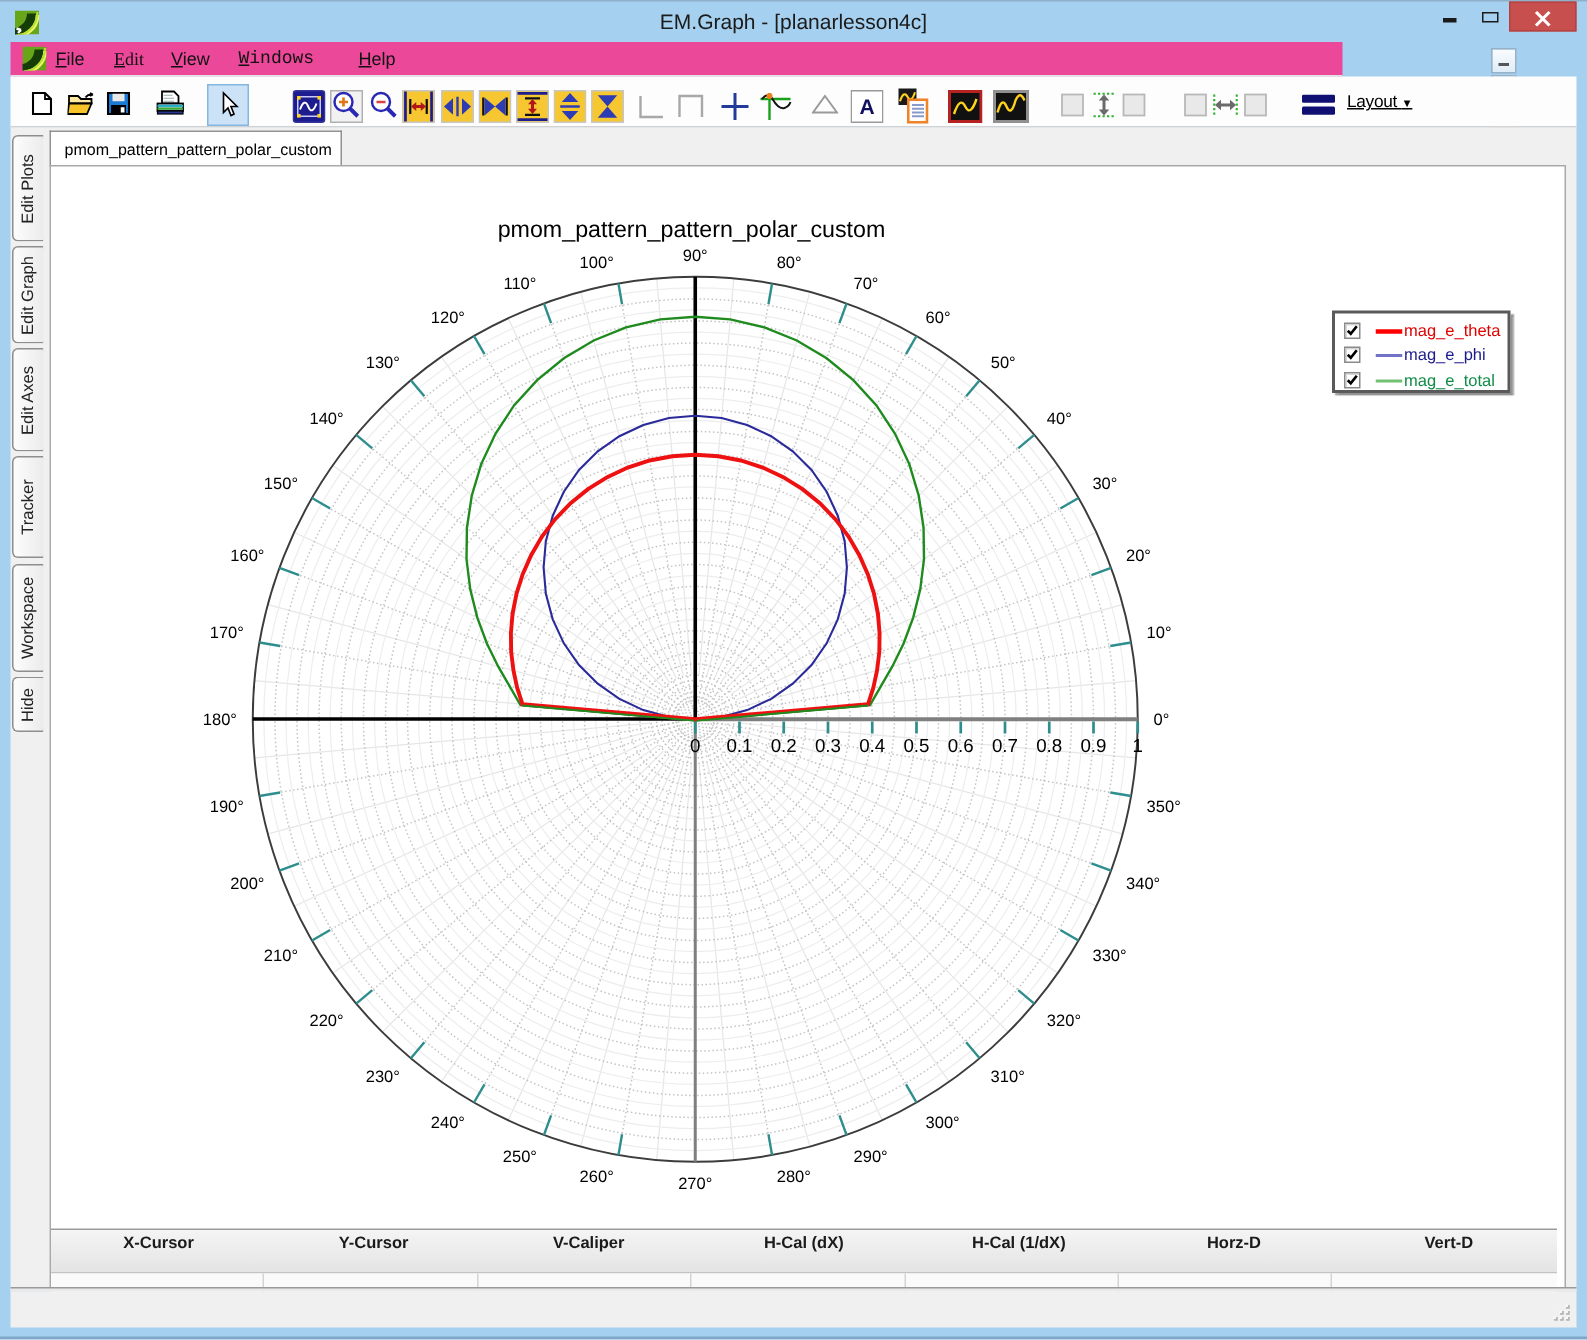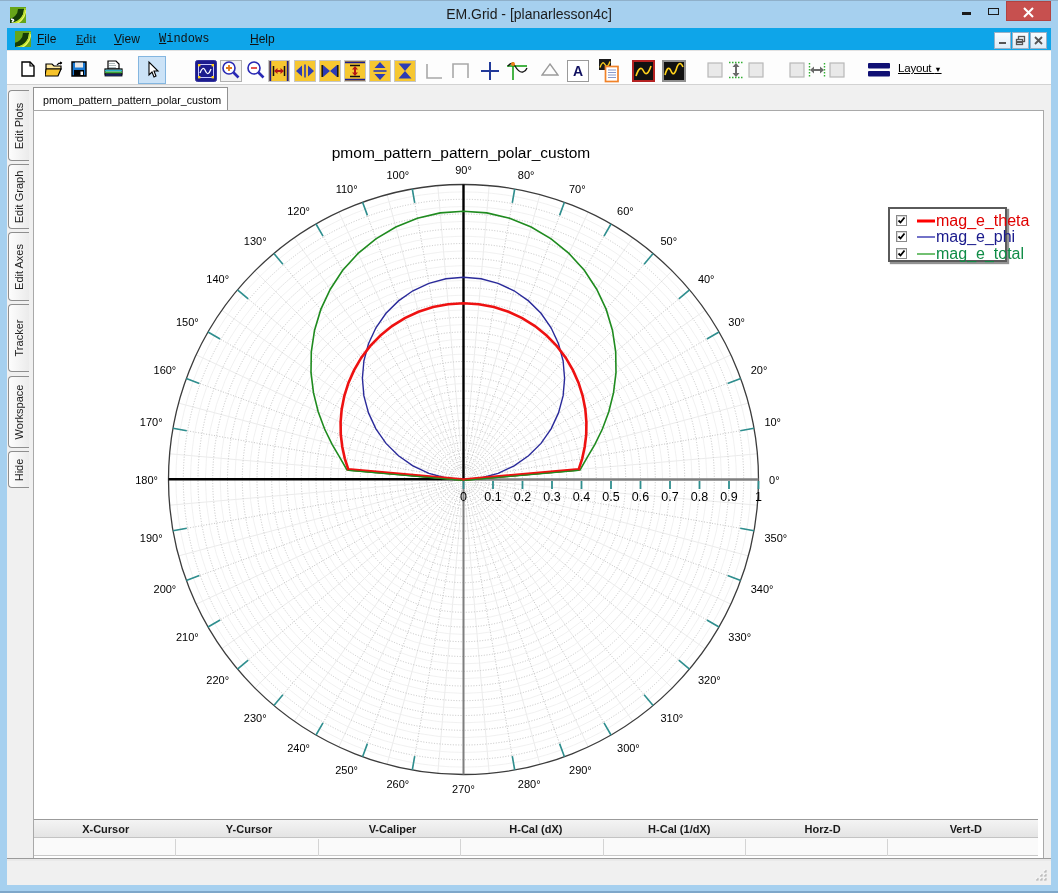"EM.Grid - [planarlesson4c]" div { text: EM.Grid -> EM.Graph }
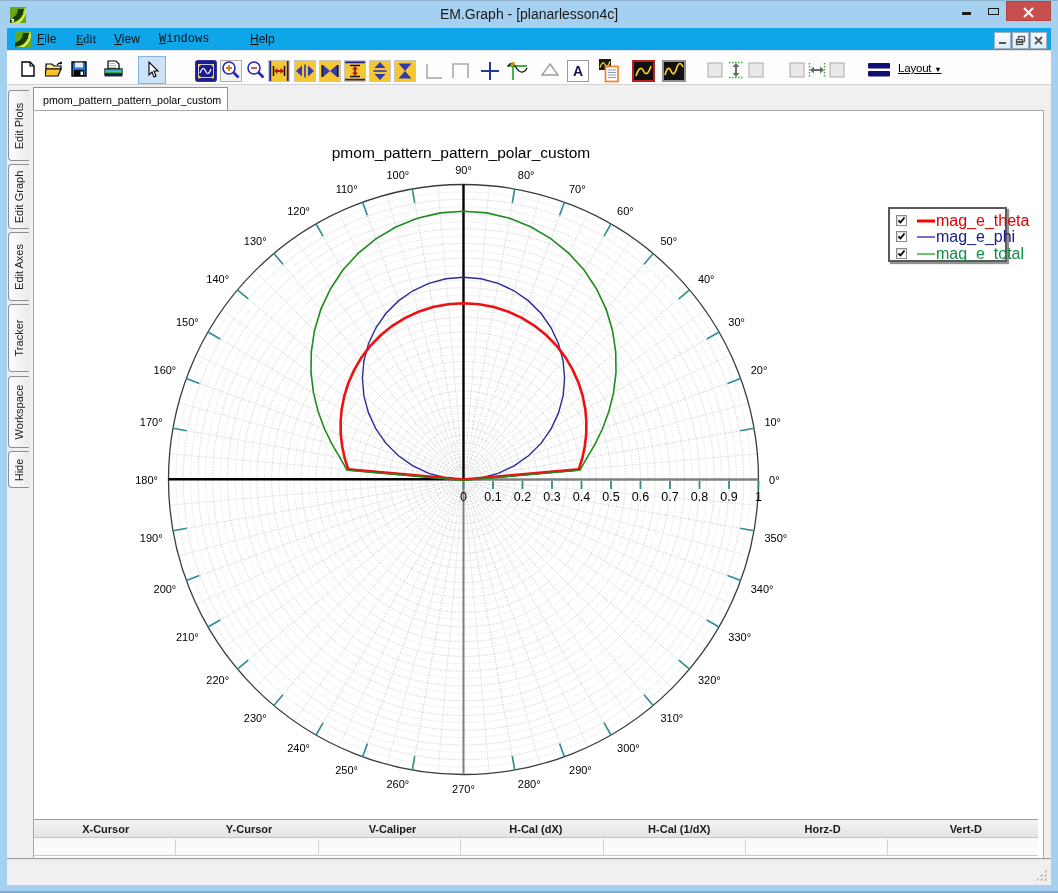"File" #menubar { background: #0ea5e9 -> #ec4899; width: 1044px -> 888px }
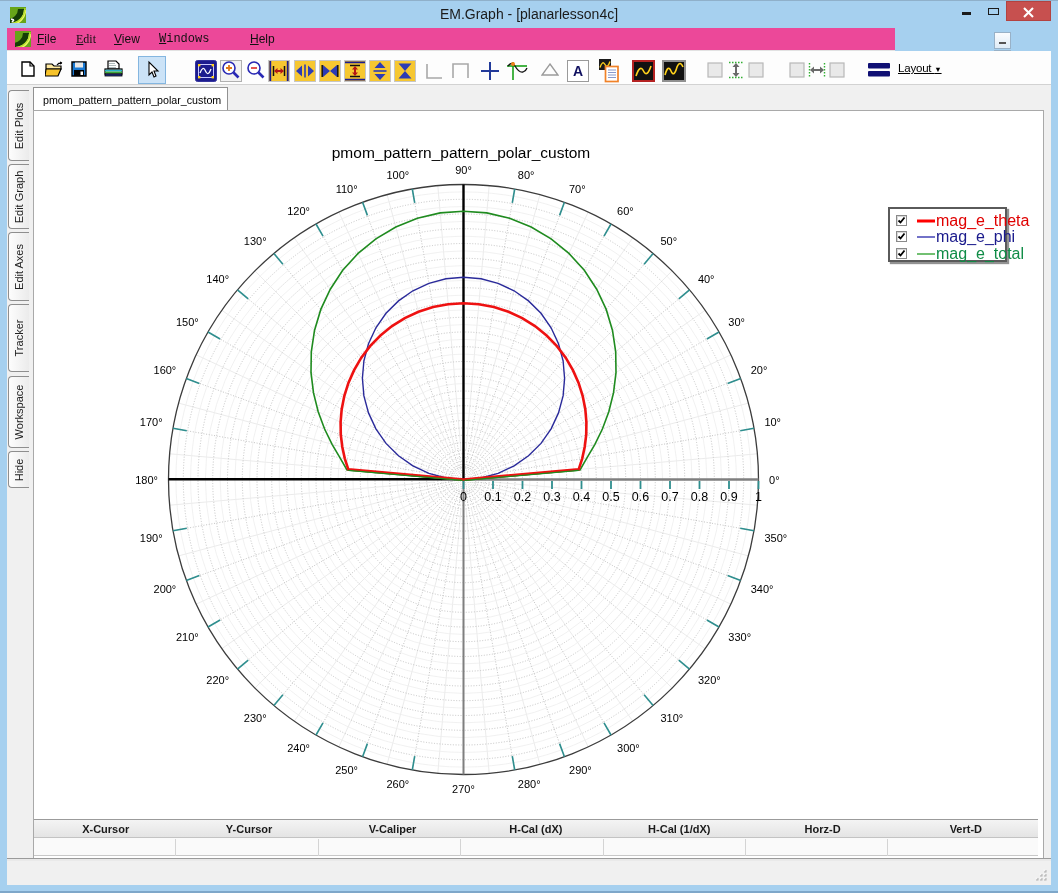"Help" div.mi { left: 243px -> 232px }
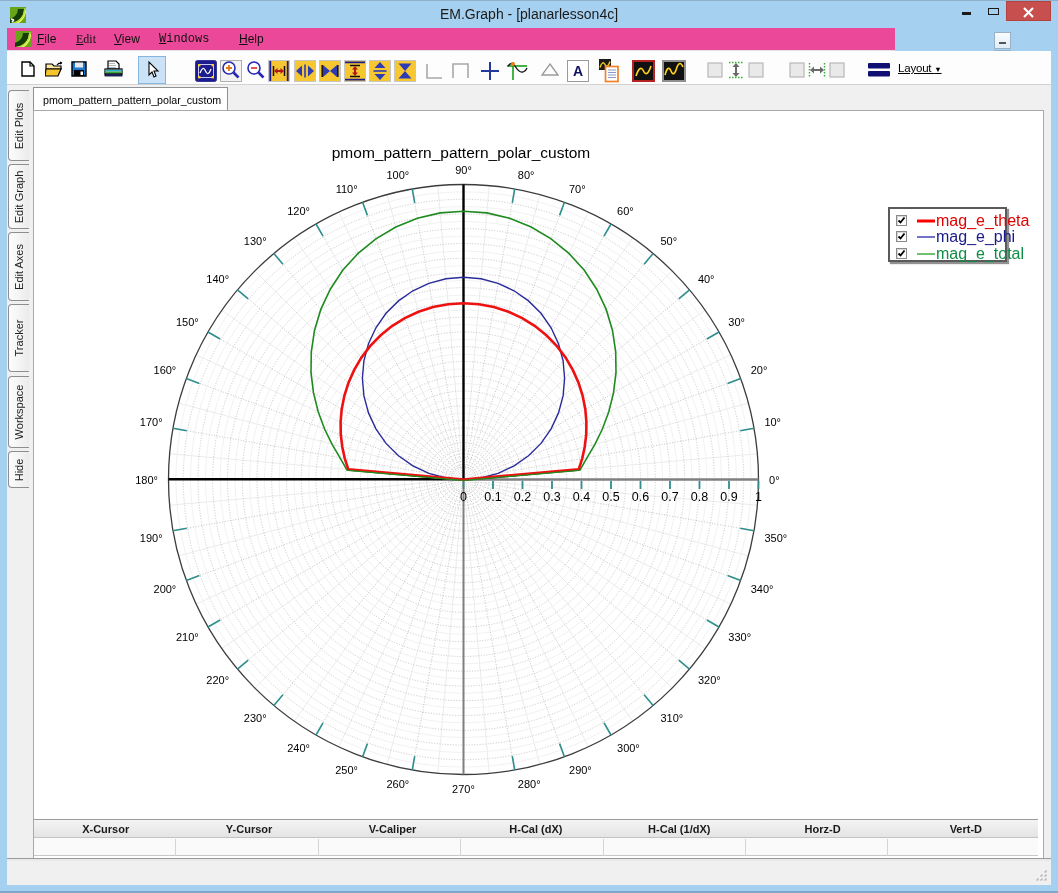"mag_e_theta" #legend { font-size: 16px -> 11px }
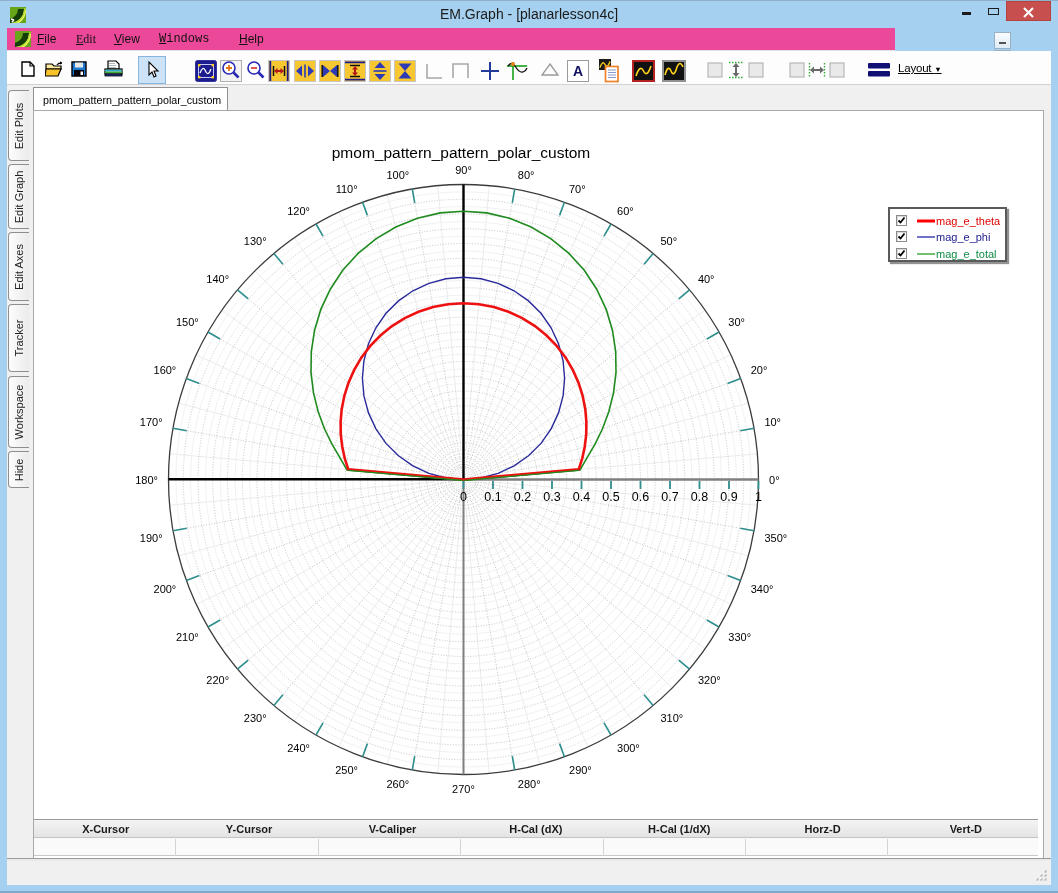"X-Cursor" #thead { height: 19px -> 30px }
